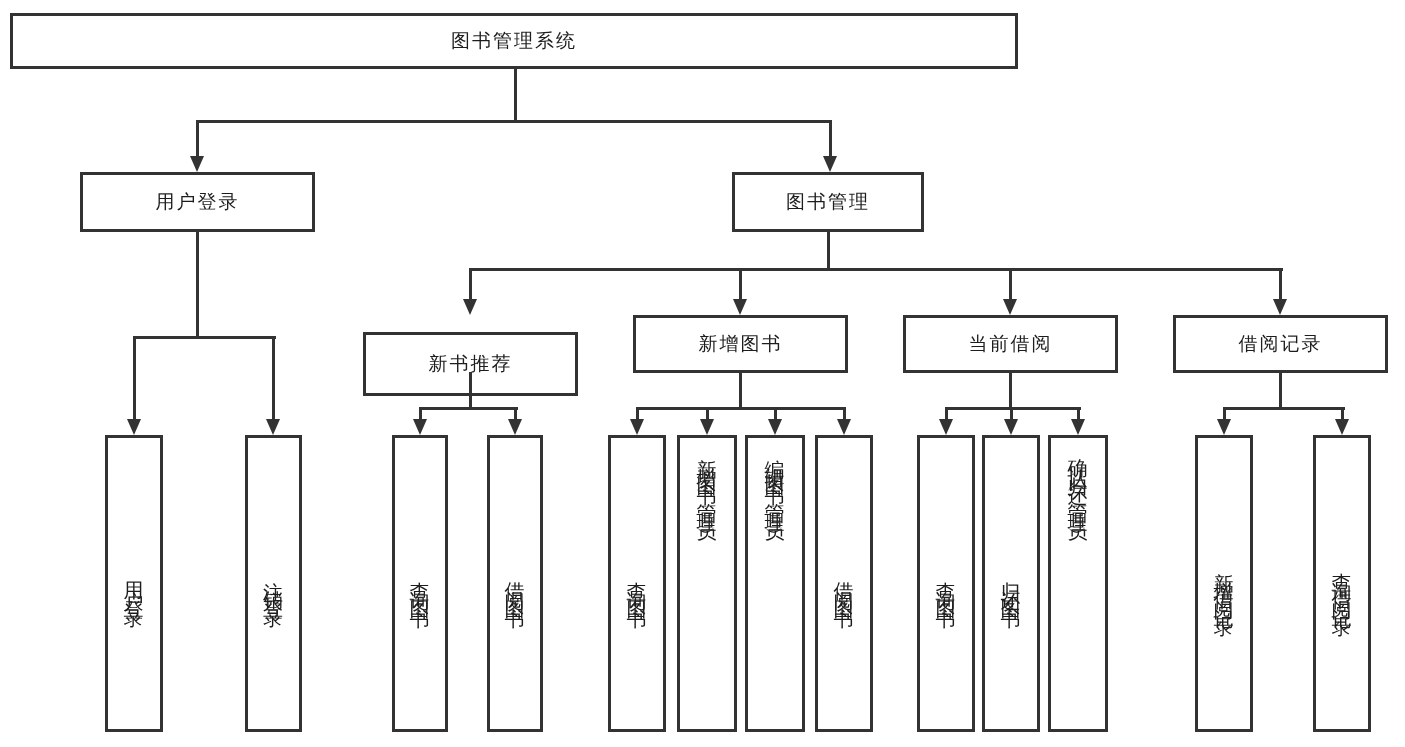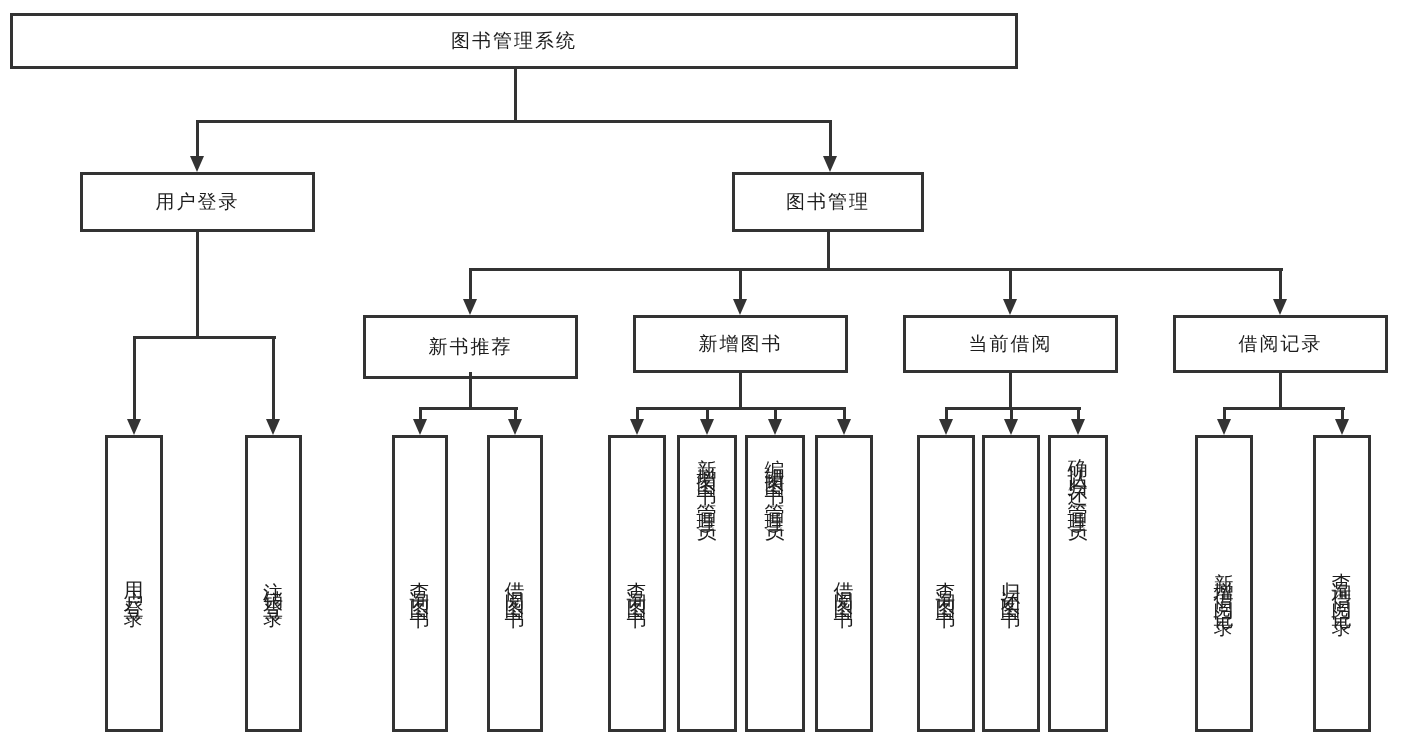"新书推荐" div.hnode { top: 315px -> 332px }
